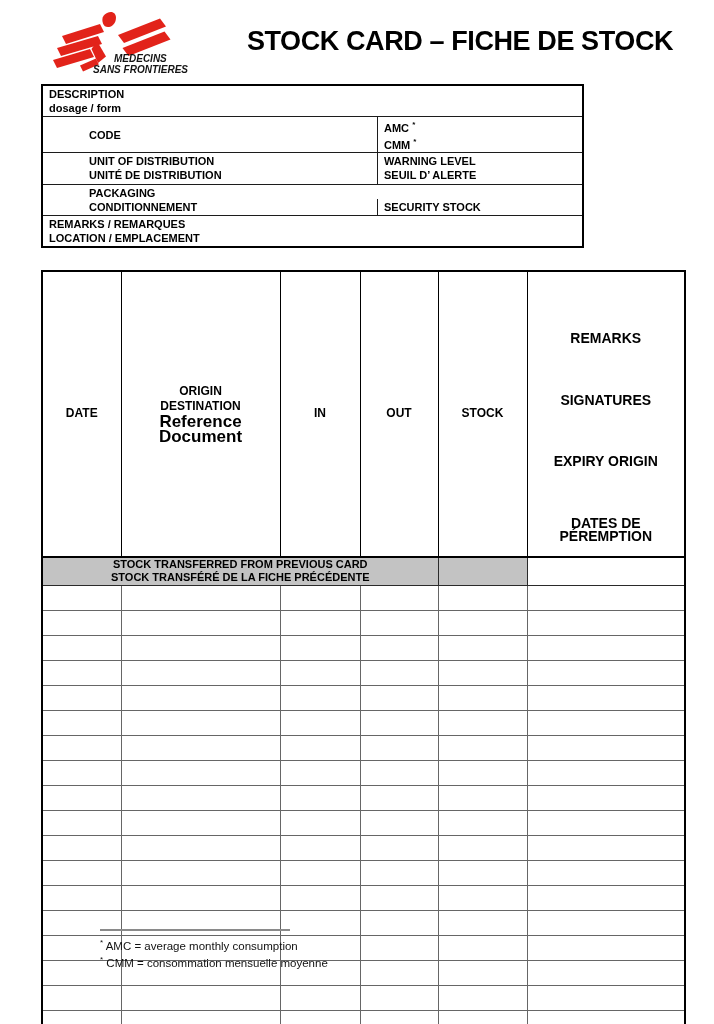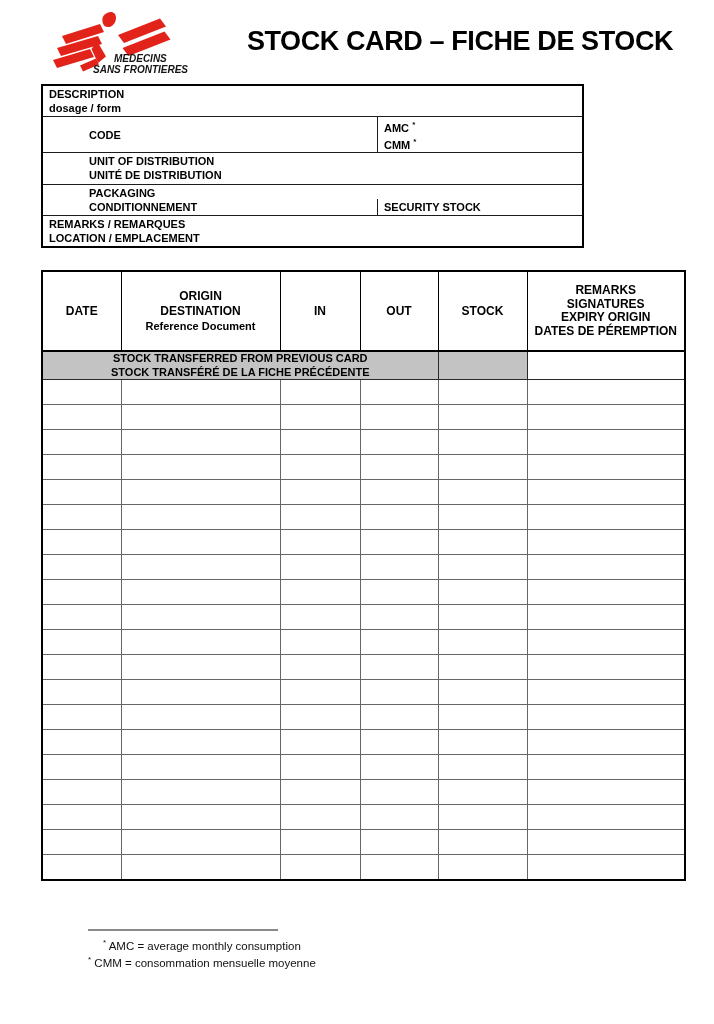"WARNING LEVEL" div.icell { html: none -> <div> <div>WARNING LEVEL</div> <div>SEUIL D’ ALERTE</div> </div> }
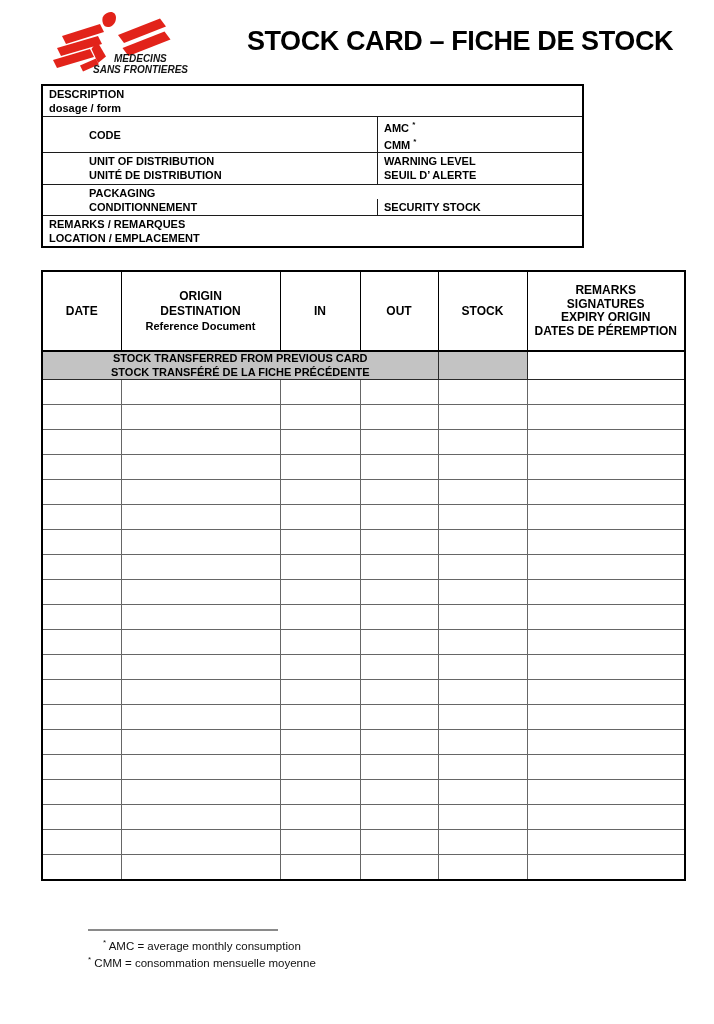"REMARKS" .hline.xsmall { font-size: 12px -> 14px; margin-top: none -> 48px }
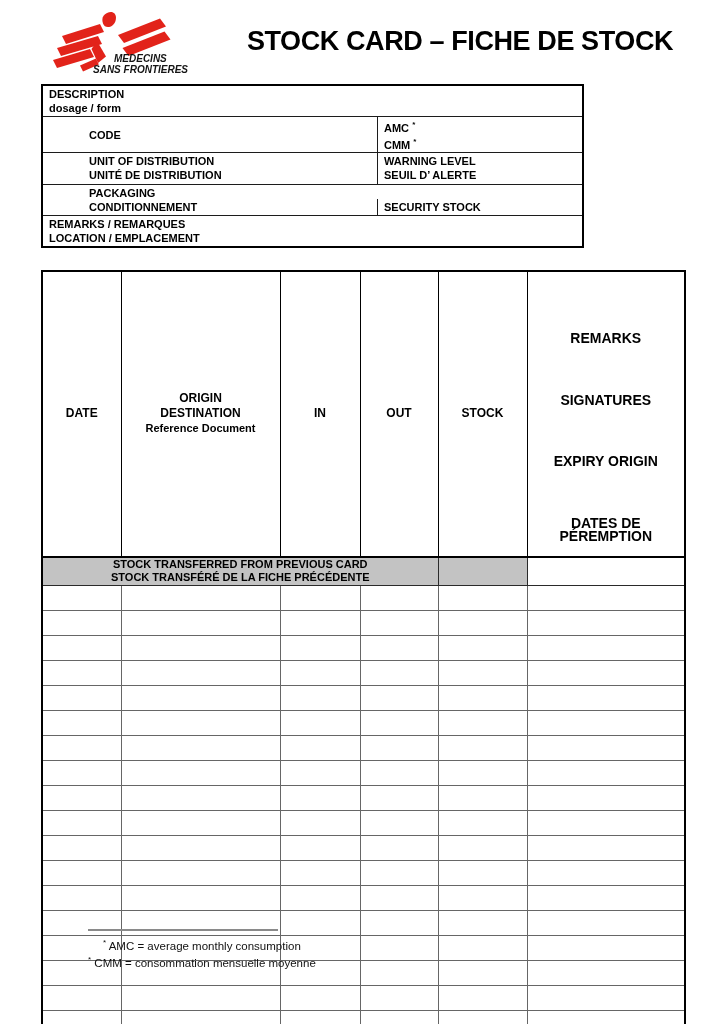"Reference Document" .hline.small { font-size: 11px -> 17px }
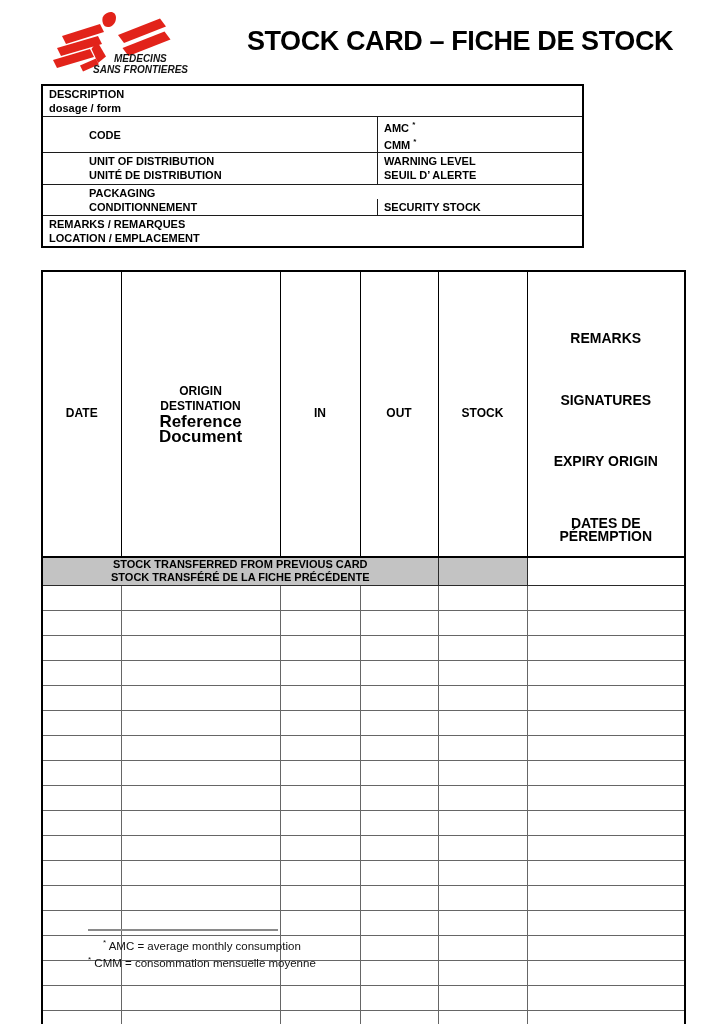"* AMC = average monthly" .footnotes { left: 88px -> 100px; text-align: center -> none }
